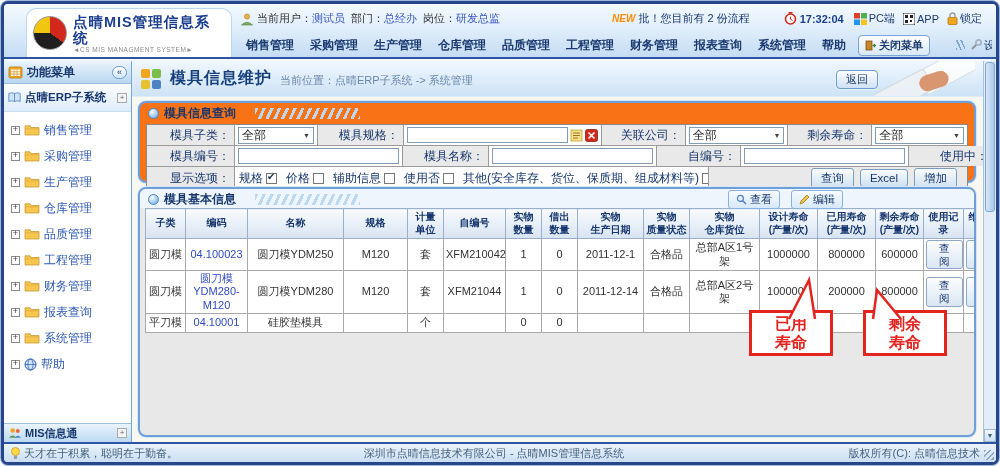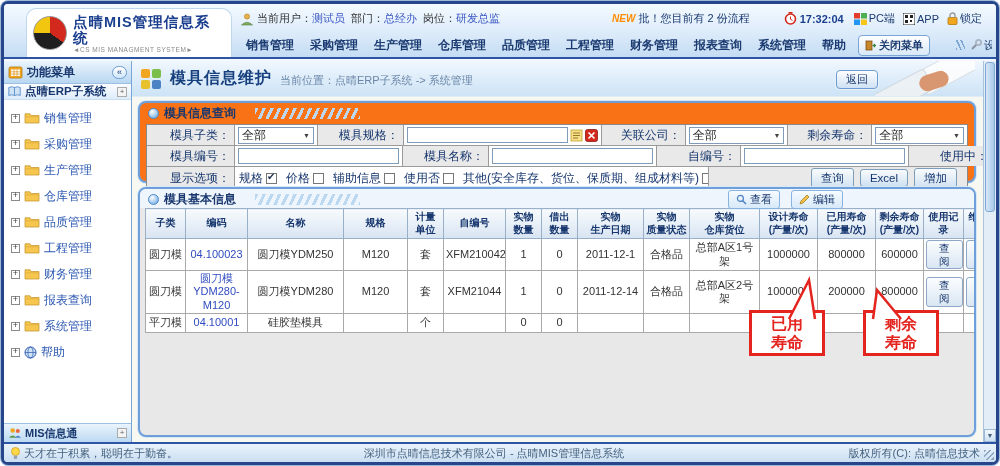"点晴ERP子系统" .erp-bar { height: 16px -> 28px }
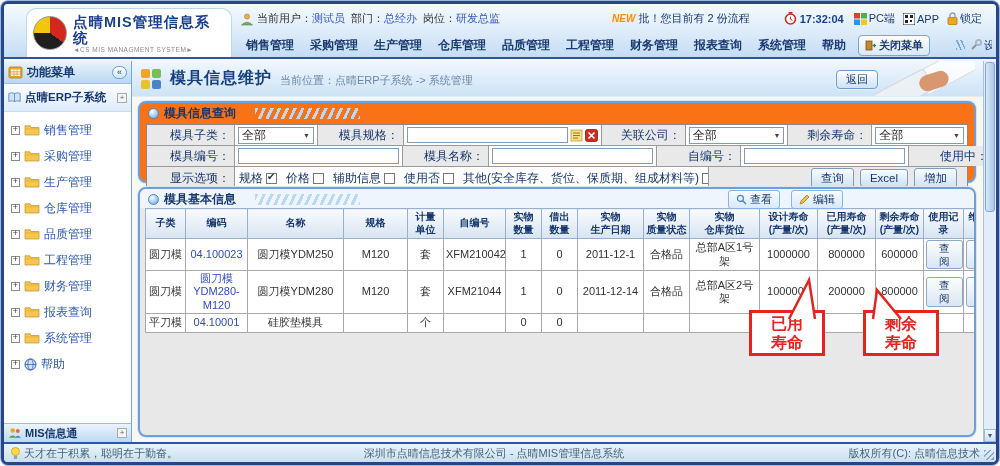"已用" .callout { width: 76px -> 84px }
